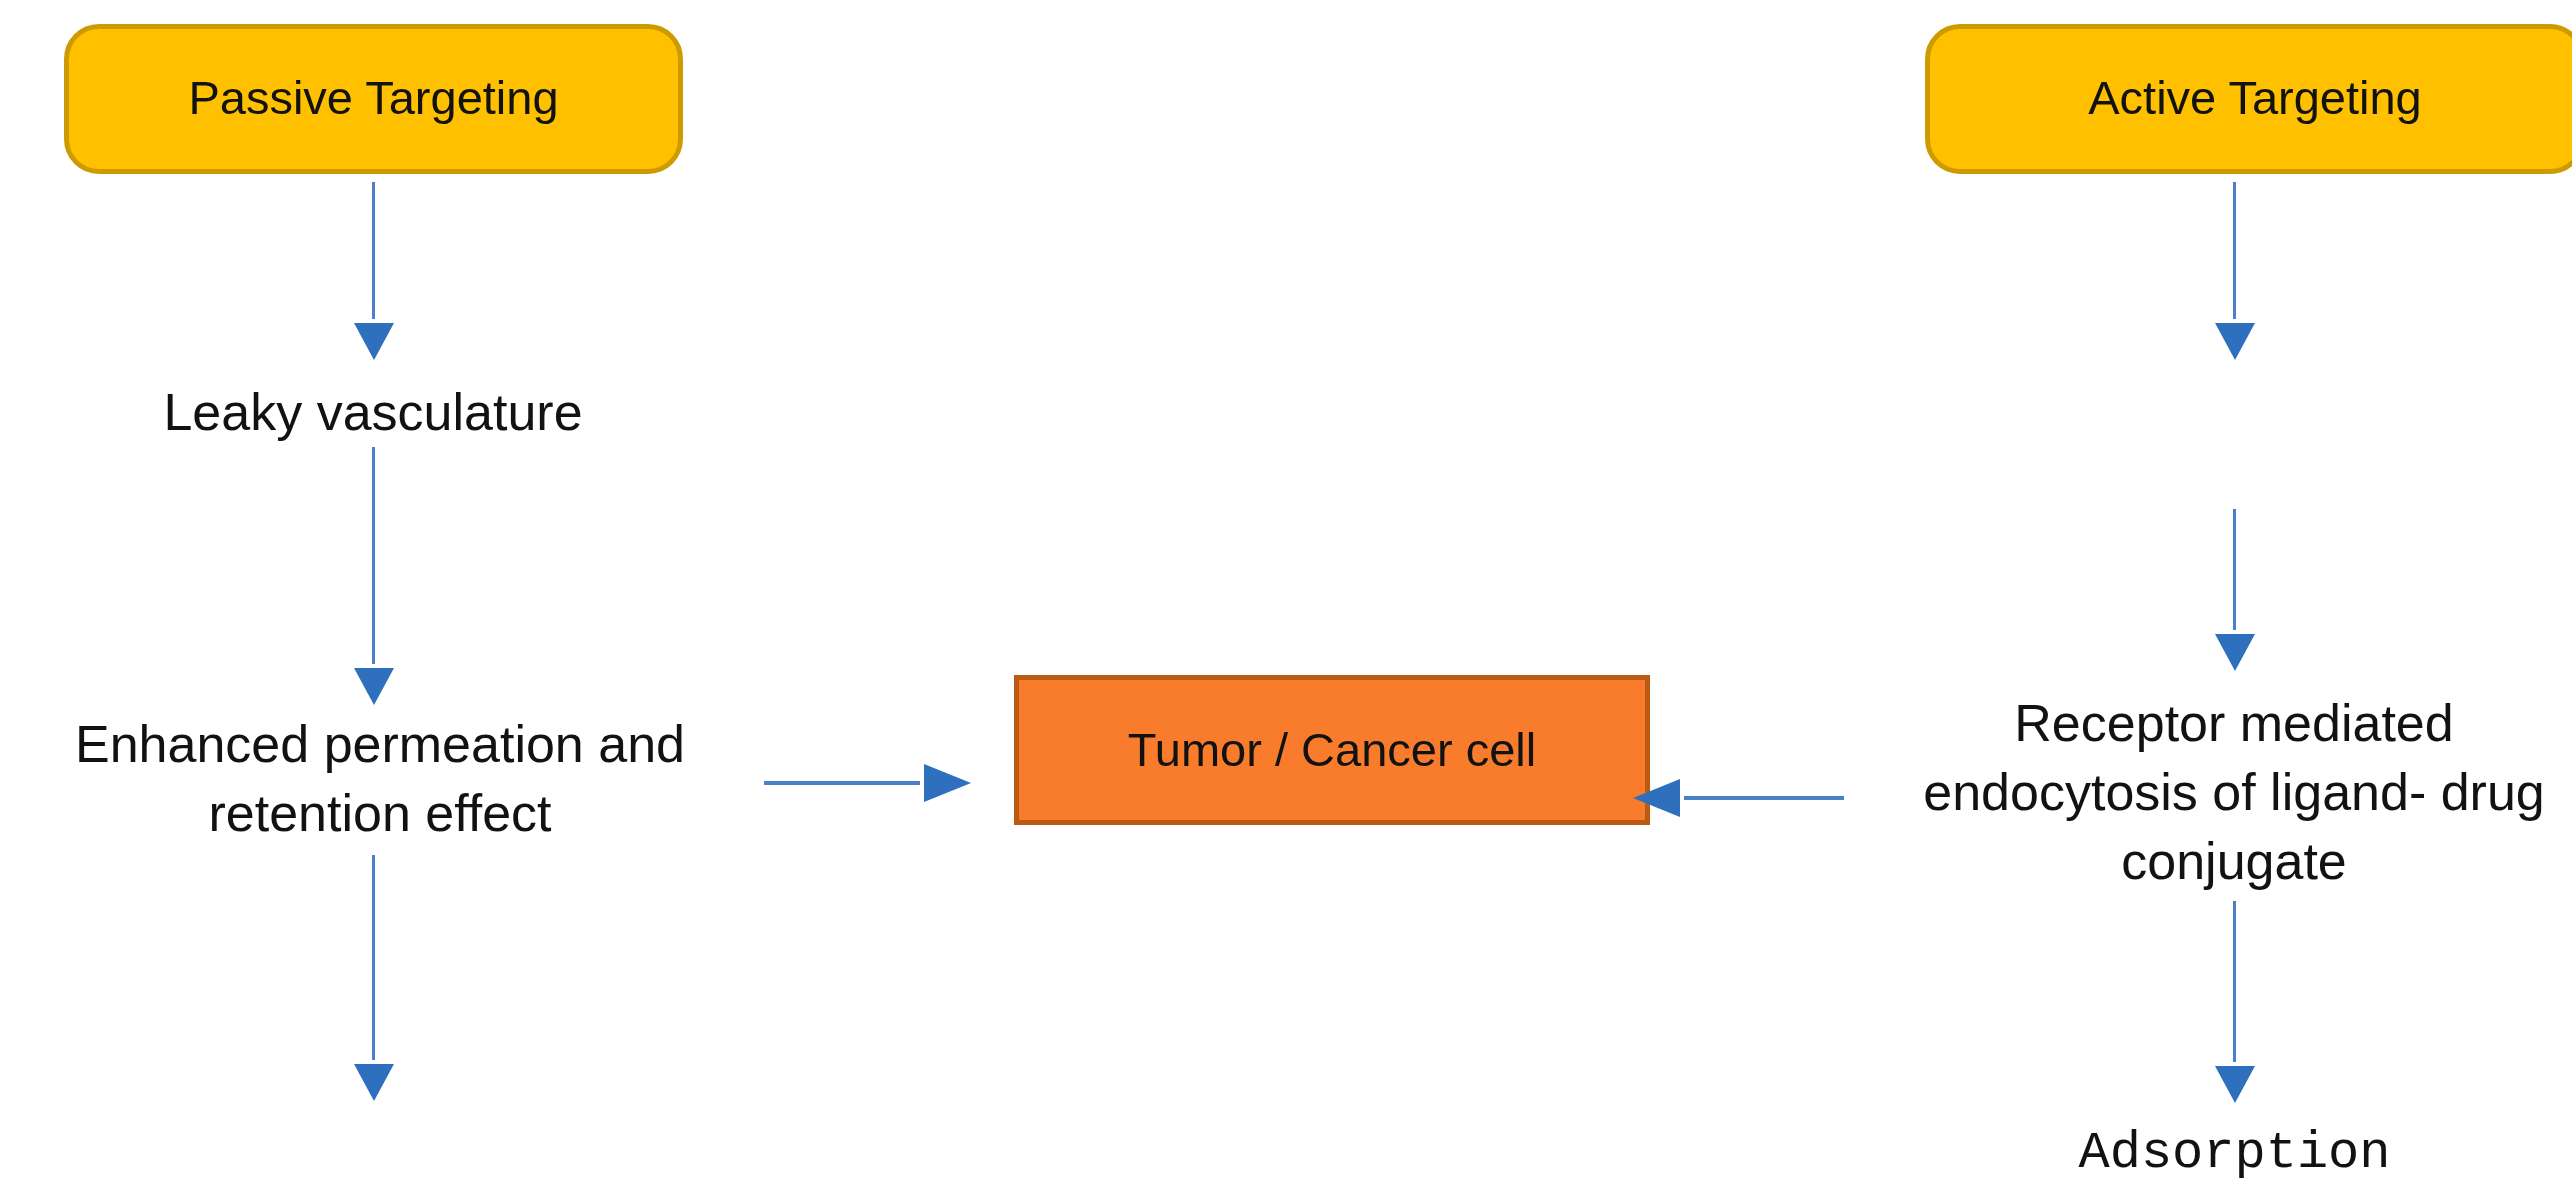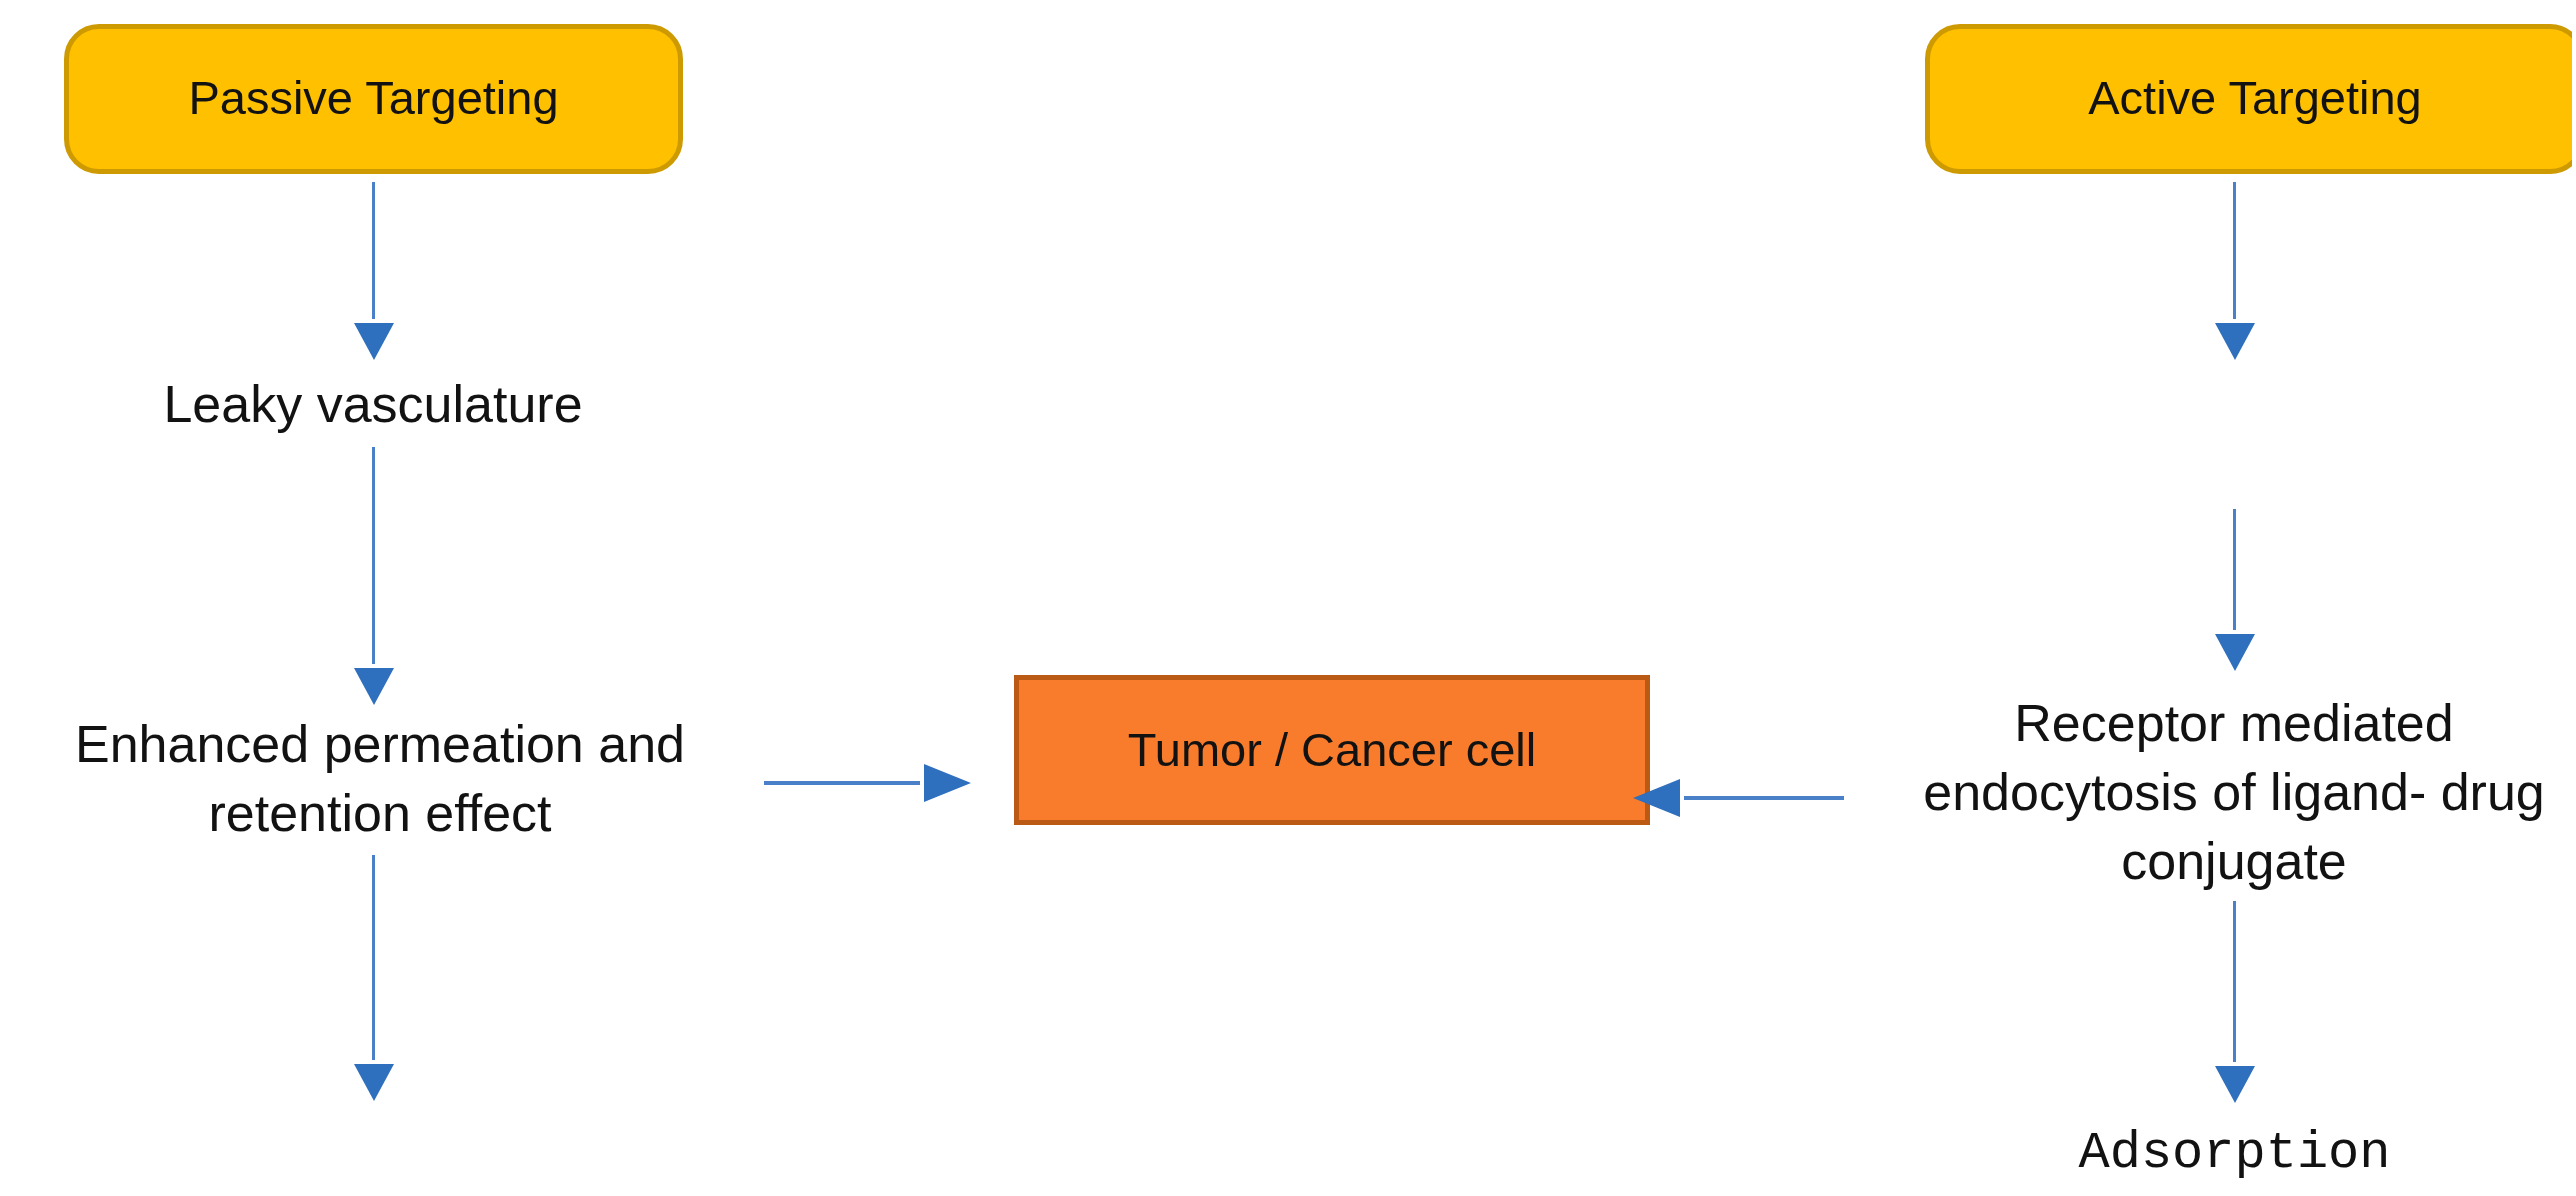"Leaky vasculature" div.step { top: 362px -> 370px }
